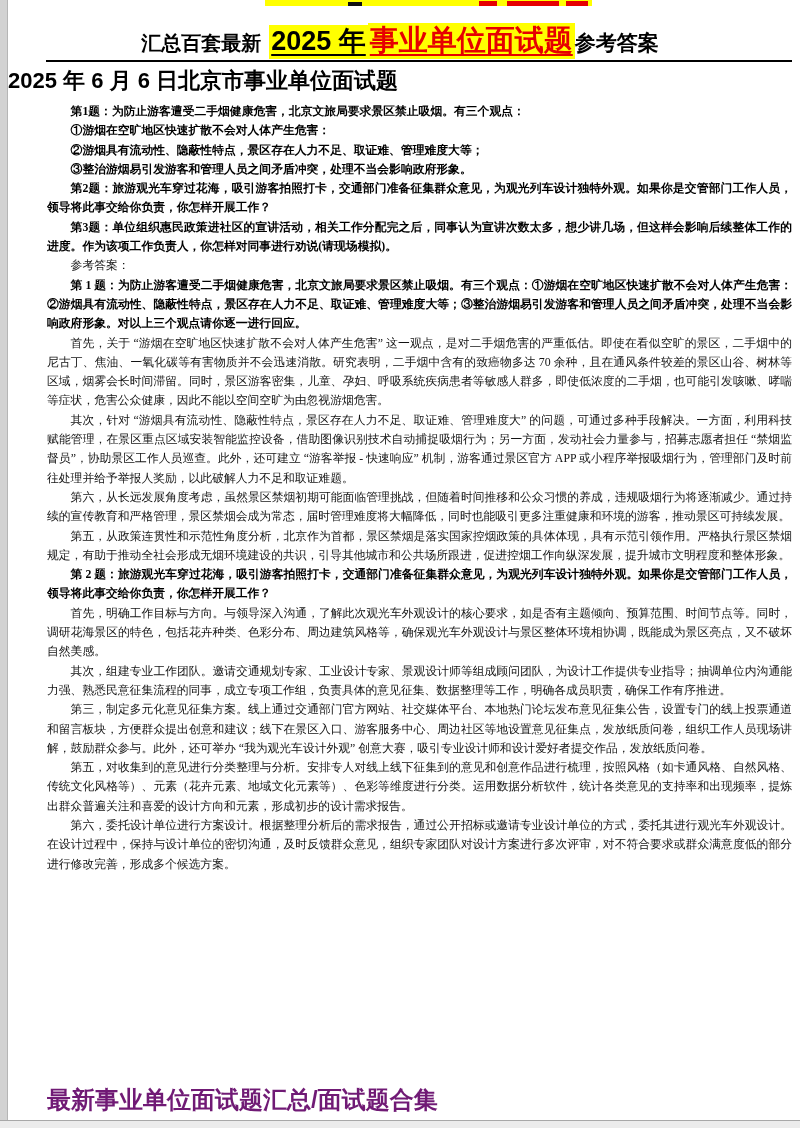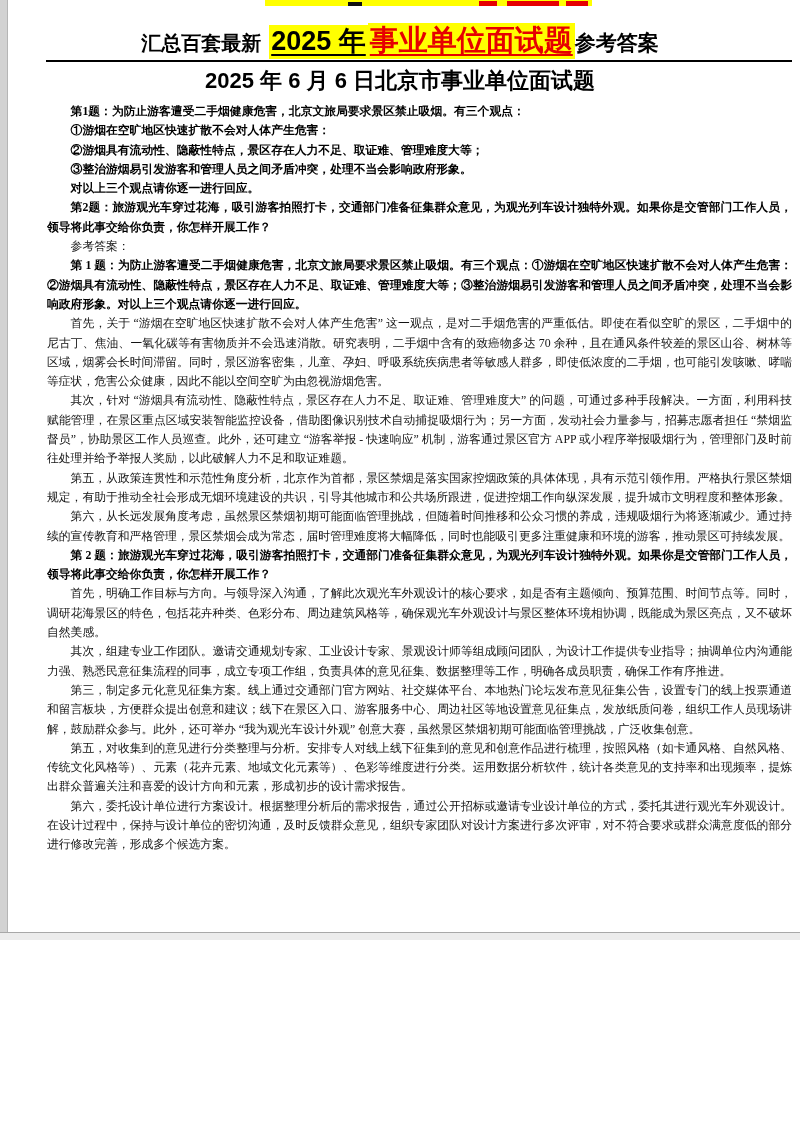"汇总百套最新 2025 年 事业单位面试题参考答案" .page { height: 940px -> 1128px }
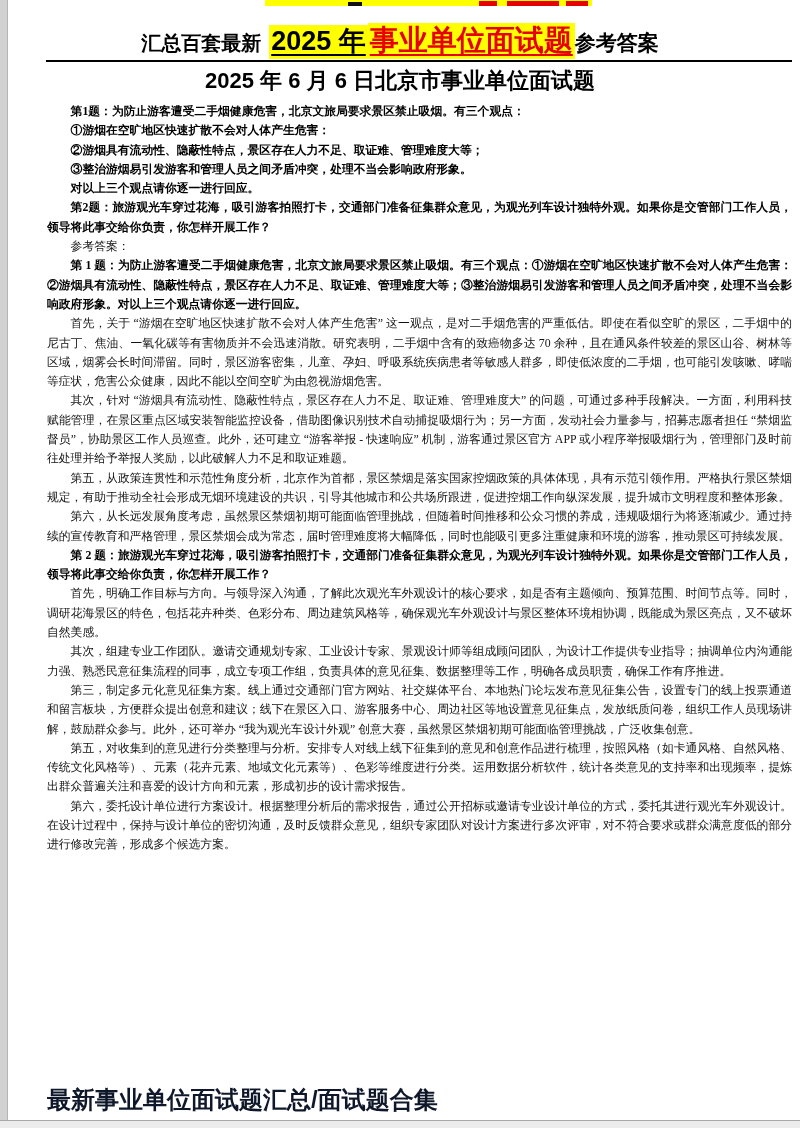"2025 年 6 月 6" .doc-title { text-align: center -> none }
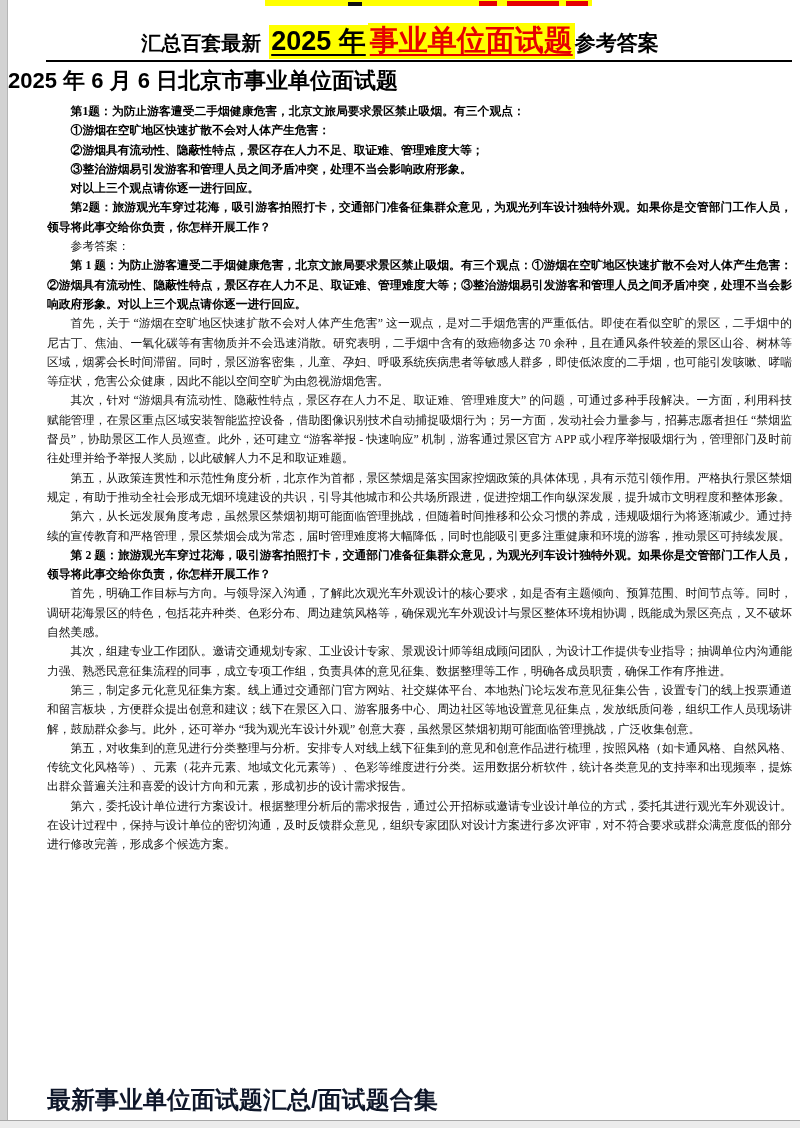"对以上三个观点请你逐一进行回应。" p.bold { html: <p>对以上三个观点请你逐一进行回应。</p> -> none }
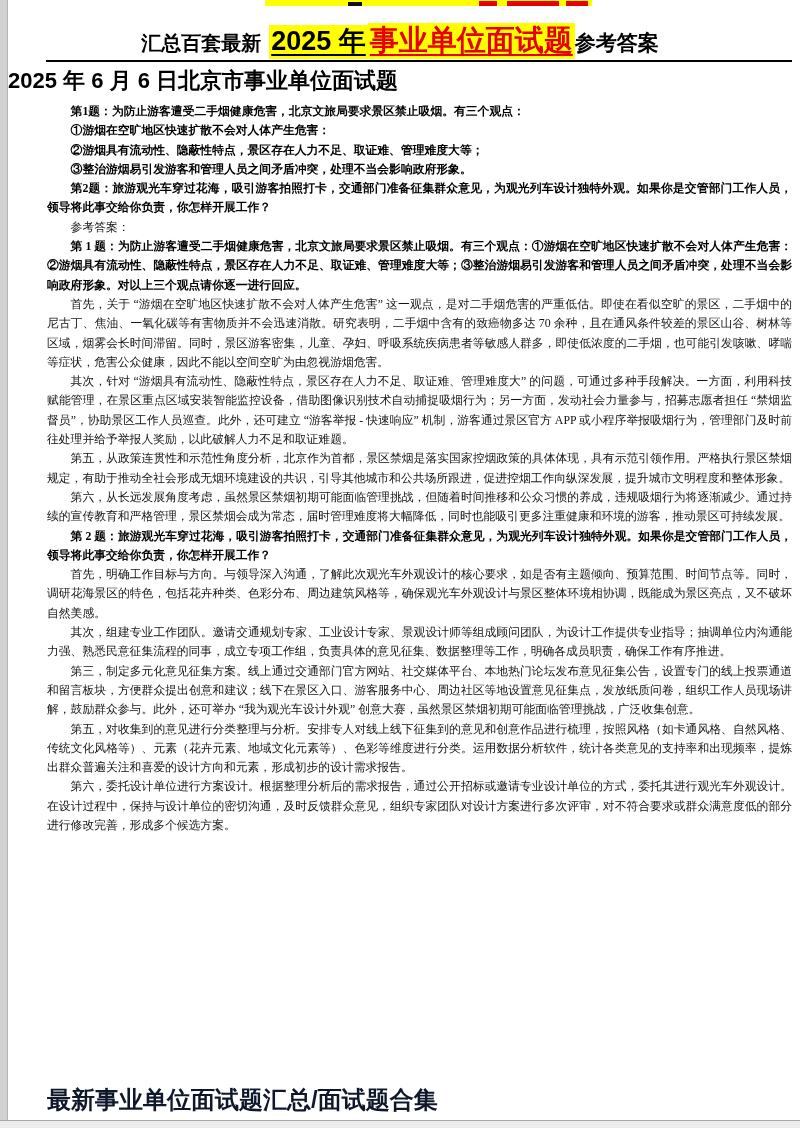"第3题：单位组织惠民政策进社区的宣讲活动，相关工作分配完之后，同事认为宣讲次数太" p.bold { html: none -> <p>第3题：单位组织惠民政策进社区的宣讲活动，相关工作分配完之后，同事认为宣讲次数太多，想少讲几场，但这样会影响后续整体工作的进度。作为该项工作负责人，你怎样对同事进行劝说(请现场模拟)。</p> }
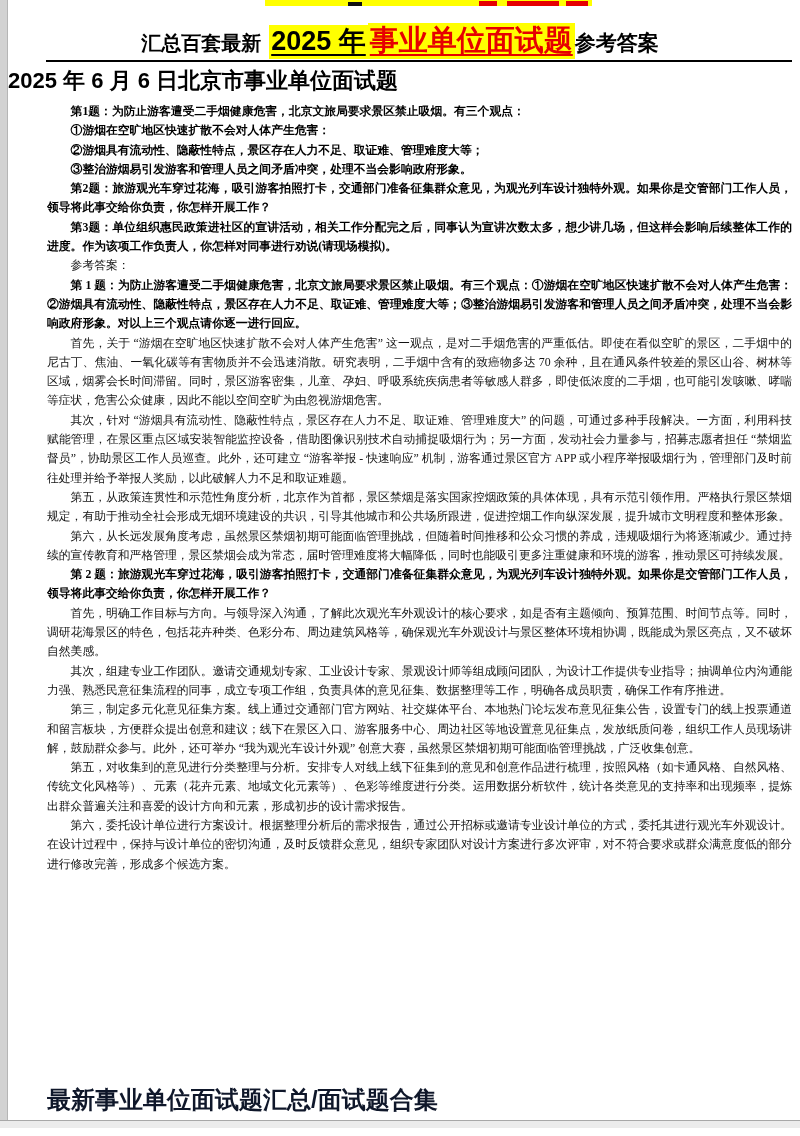"第五，从政策连贯性和示范性角度分析，北京作为首都，景区禁烟是落实国家控烟政策的具" p { order: before "第六，从长远发展角度考虑，虽然景区禁烟初期可能面临管理挑战，但随着时间推移和公众" -> after "第六，从长远发展角度考虑，虽然景区禁烟初期可能面临管理挑战，但随着时间推移和公众" }
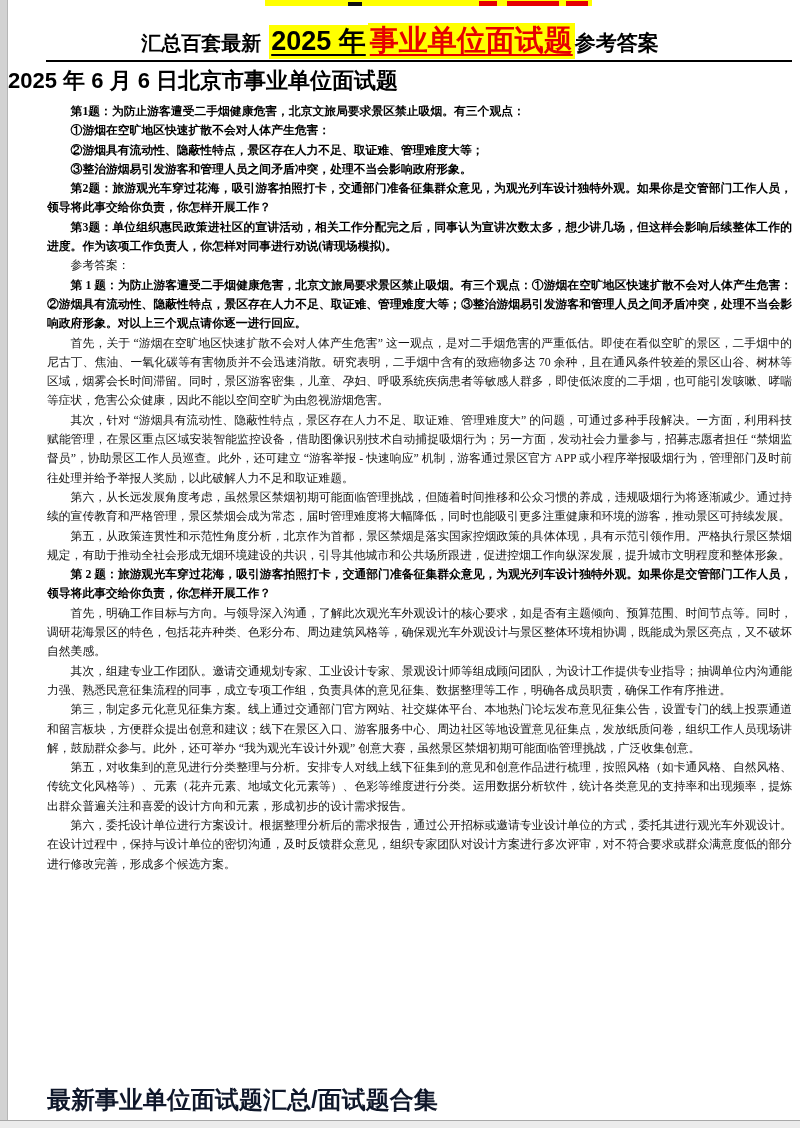"第三，制定多元化意见征集方案。线上通过交通部门官方网站、社交媒体平台、本地热门论" p { text: 虽然景区禁烟初期可能面临管理挑战，广泛收集创意 -> 吸引专业设计师和设计爱好者提交作品，发放纸质问卷 }
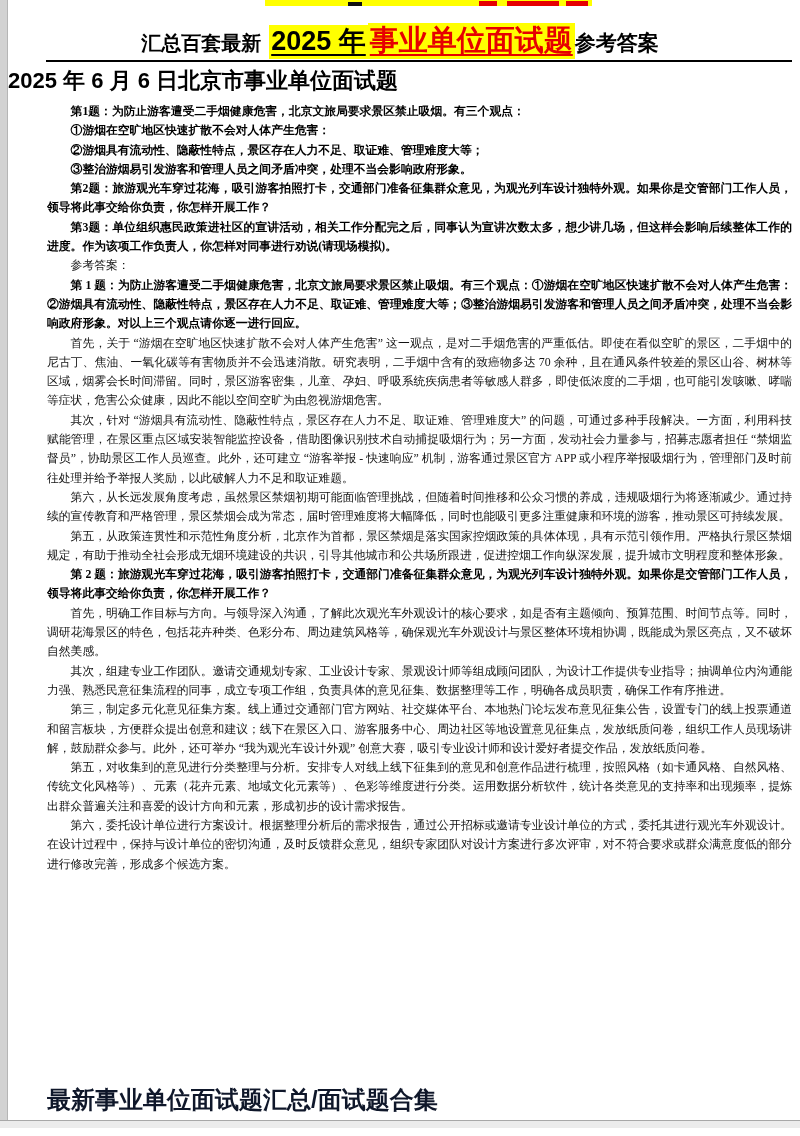"最新事业单位面试题汇总/面试题合集" .footer { color: #0f172a -> #701a75 }
